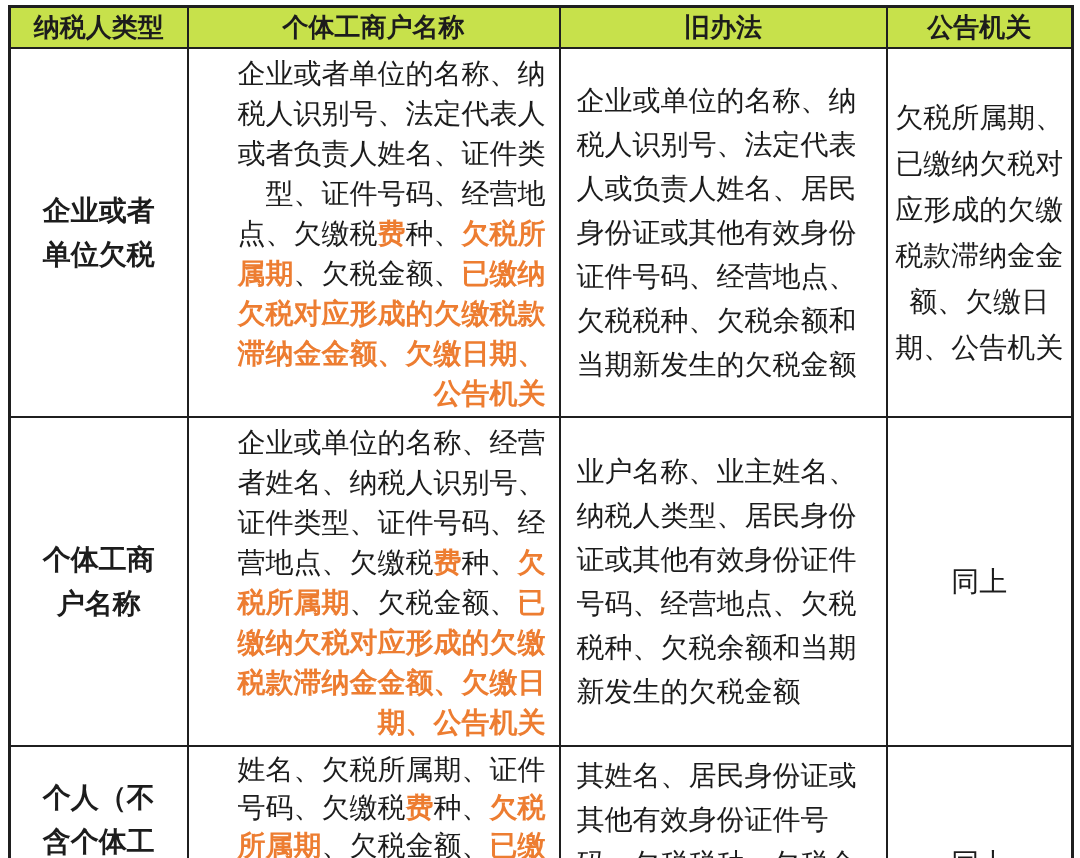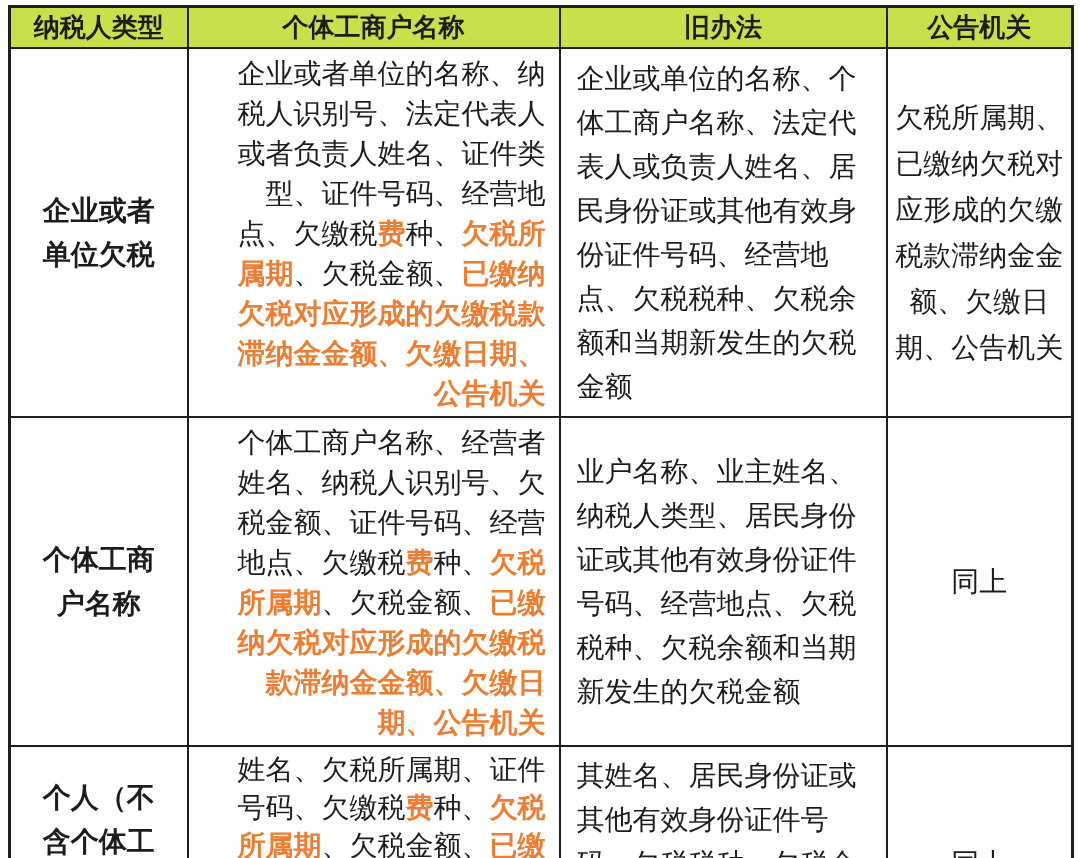"企业或单位的名称、个体工商户名称、法定代表人或负责人姓名、居民身份证或其他有效身" td.old-cell { text: 个体工商户名称 -> 纳税人识别号 }
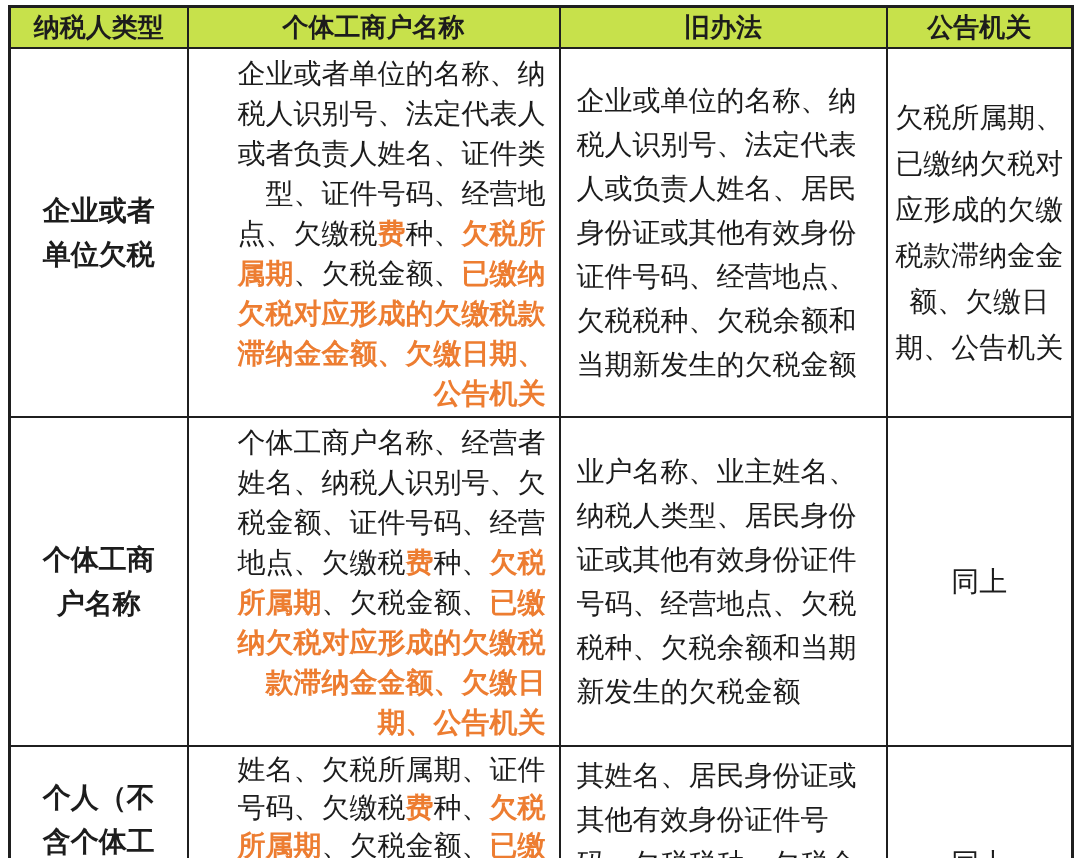"个体工商户名称、经营者姓名、纳税人识别号、欠税金额、证件号码、经营地点、欠缴税" span { text: 个体工商户名称、经营者姓名、纳税人识别号、欠税金额 -> 企业或单位的名称、经营者姓名、纳税人识别号、证件类型 }
